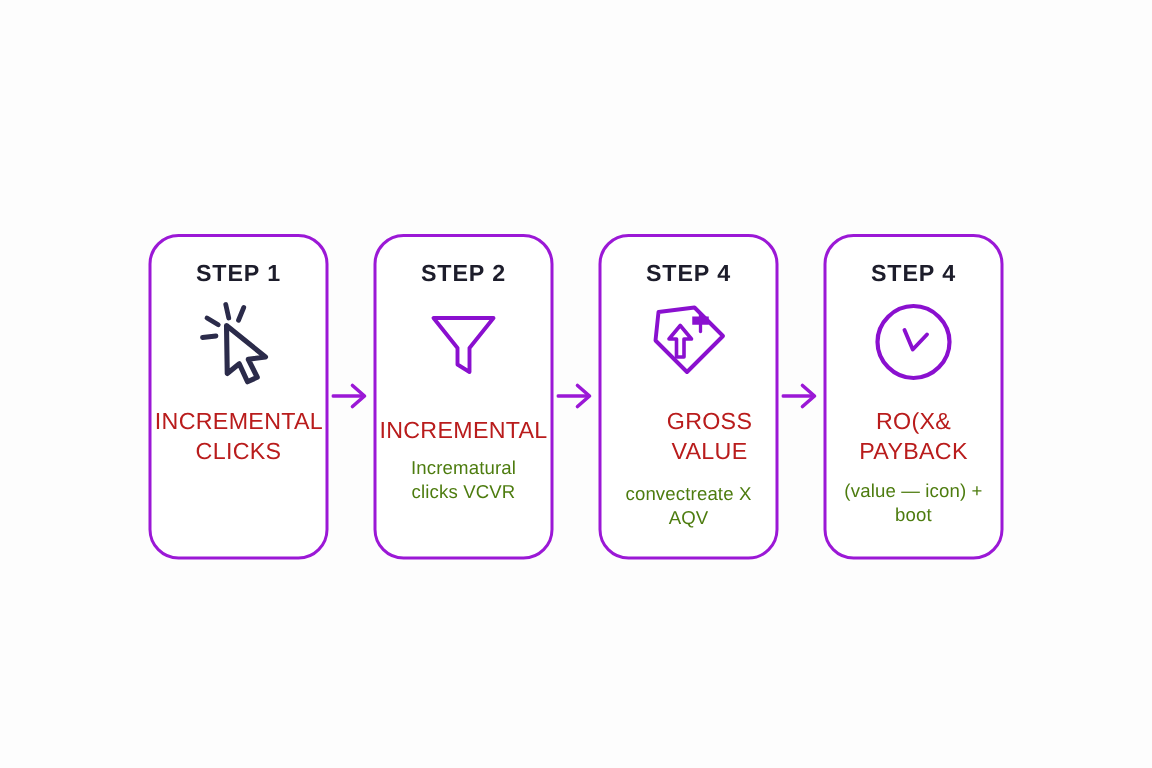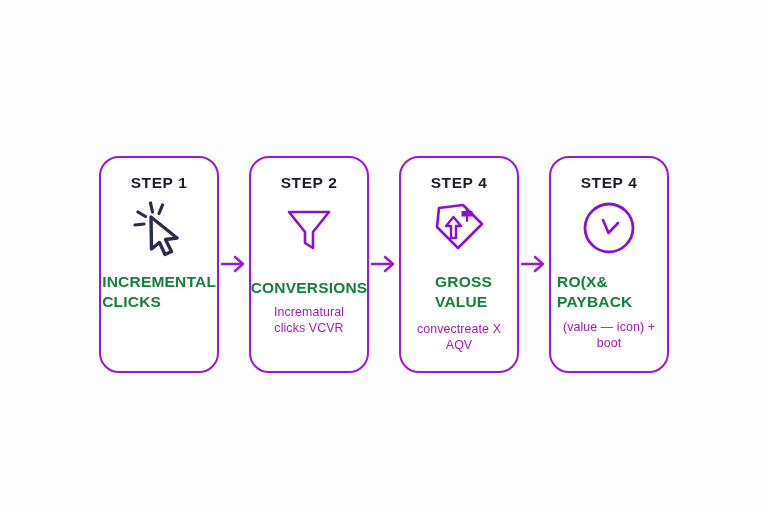"INCREMENTAL CLICKS" .card-title { color: #15803d -> #b91c1c; font-weight: bold -> normal; text-align: left -> center }
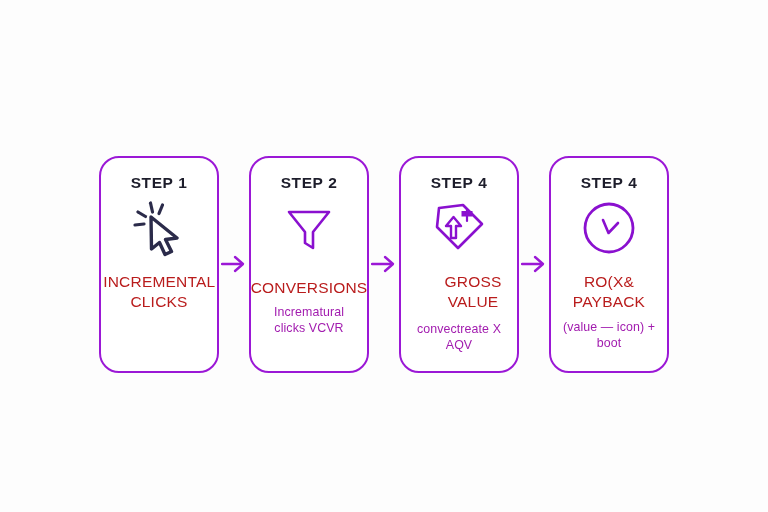"CONVERSIONS" div.card-title { text: CONVERSIONS -> INCREMENTAL }
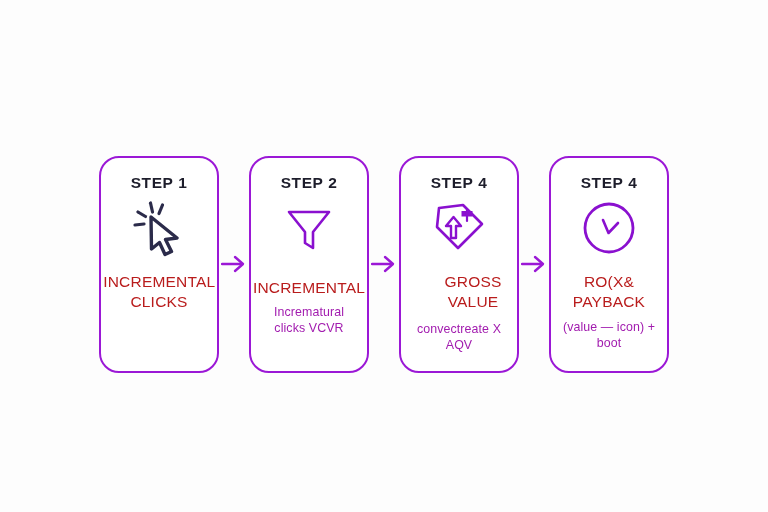"Incrematural" .card-sub { color: #a21caf -> #4d7c0f }
